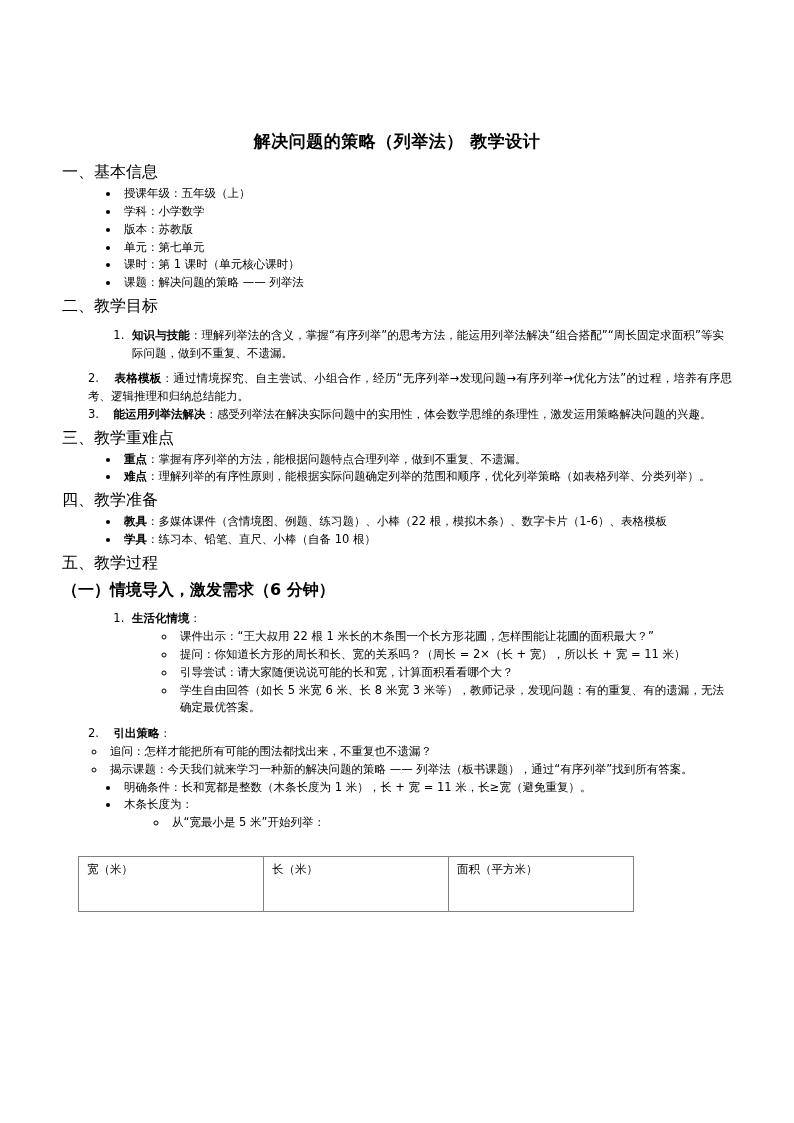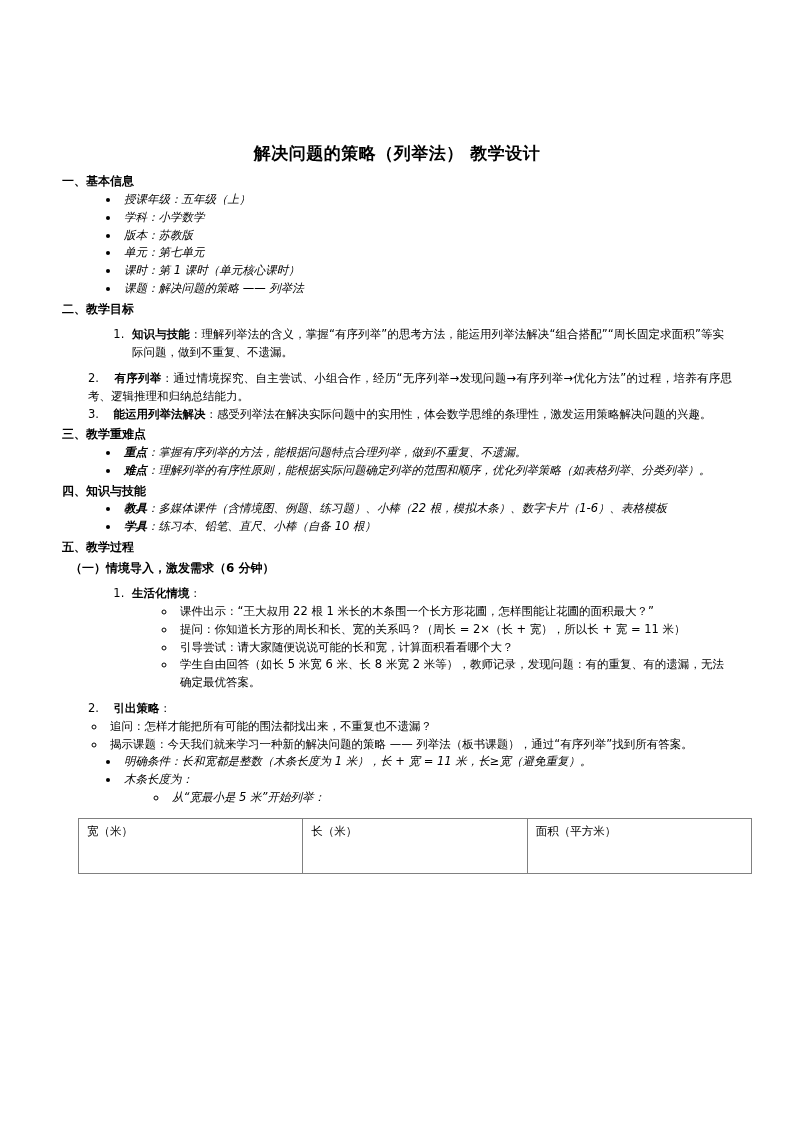"解决问题的策略（列举法） 教学设计" h1.doc-title { margin: 12px 0 6px 0 -> 0 0 6px 0 }
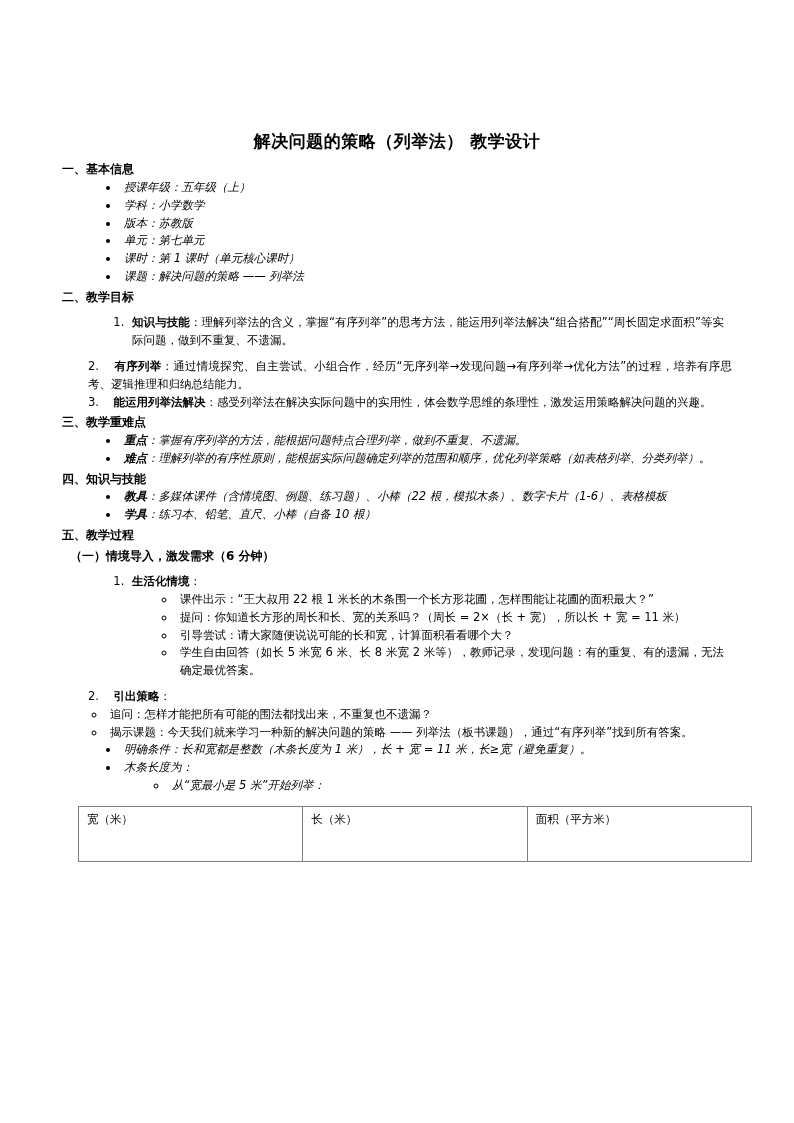"一、基本信息" .sec-head { font-size: 12px -> 16px; font-weight: bold -> normal }
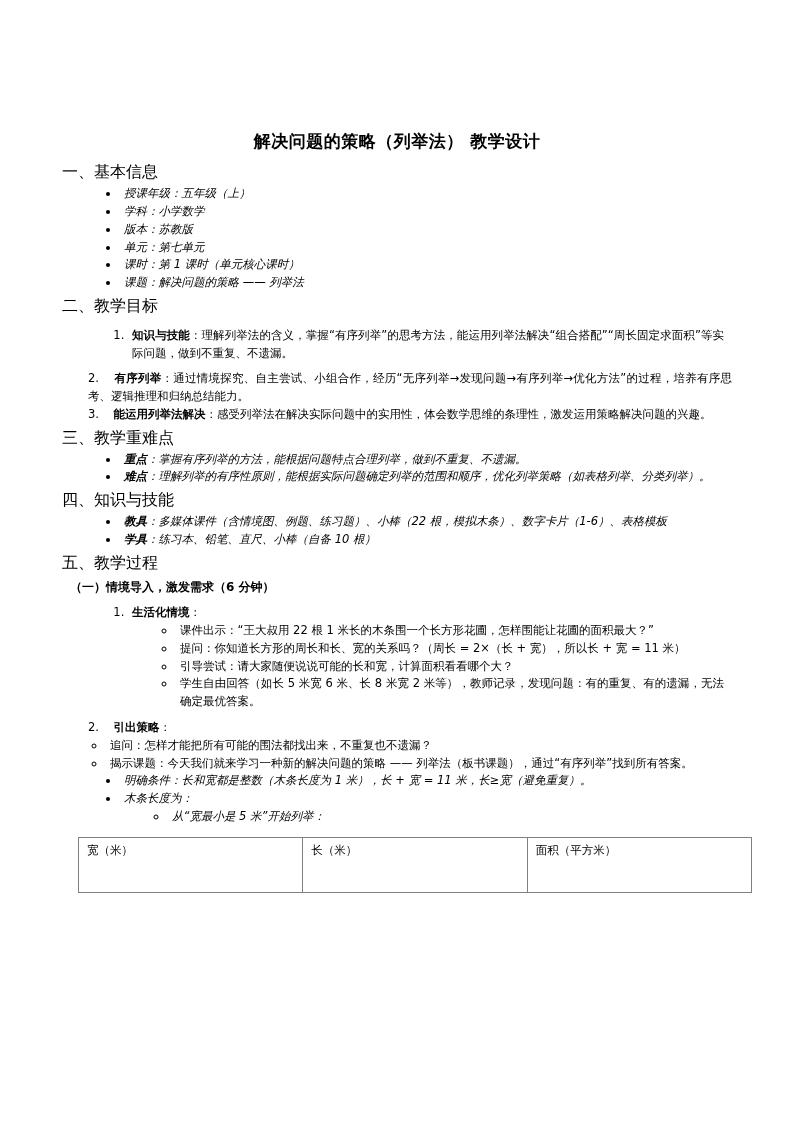"授课年级：五年级（上）" ul.lvl1 { font-style: italic -> none }
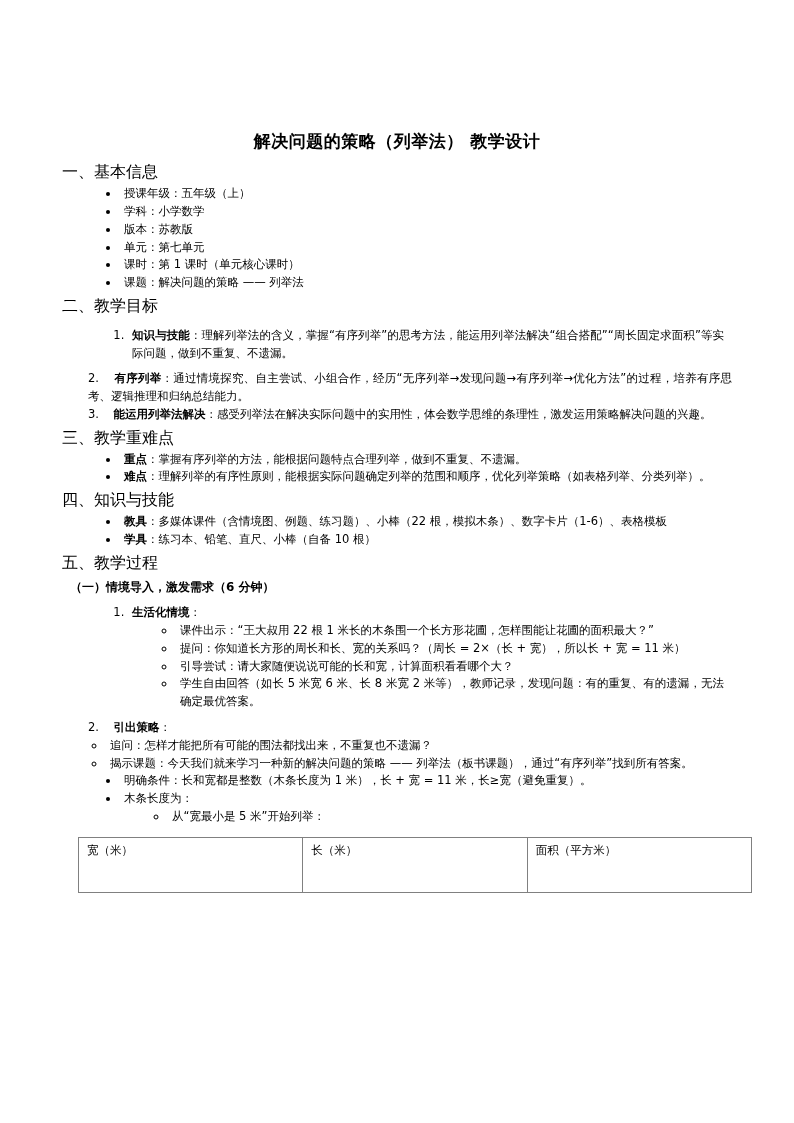"有序列举" span.lbl { text: 有序列举 -> 表格模板 }
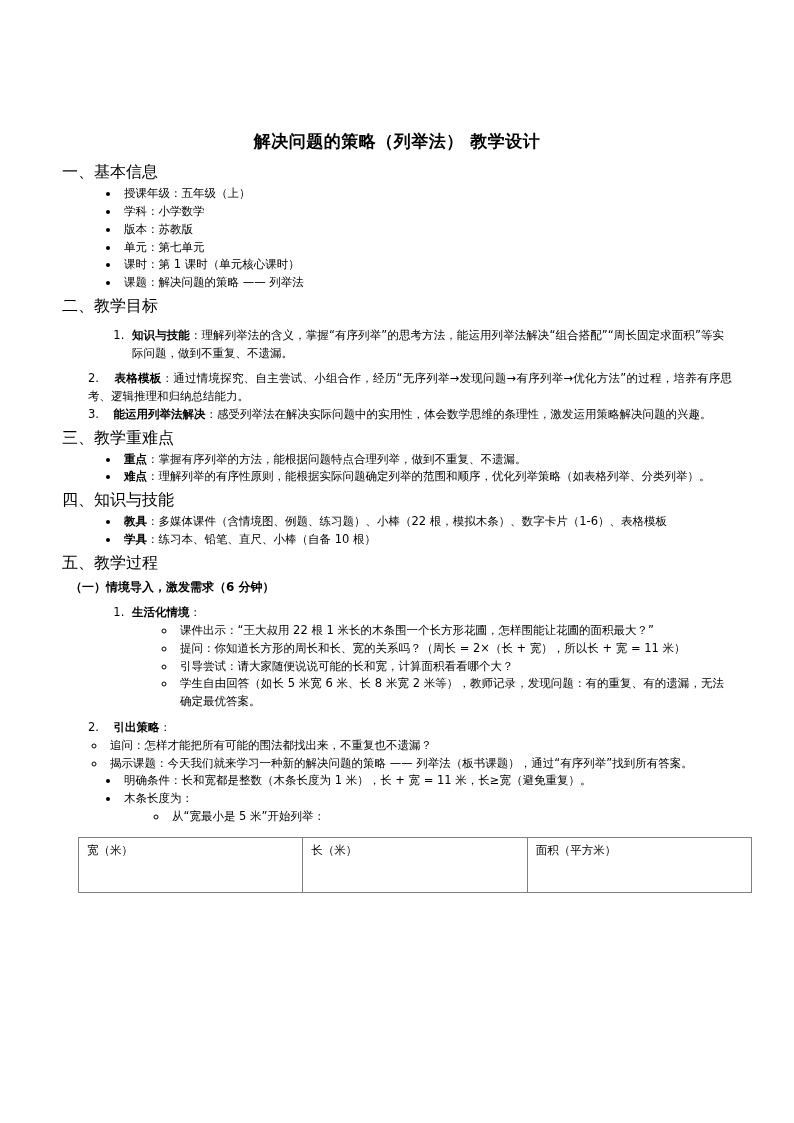"四、知识与技能" div.sec-head { text: 知识与技能 -> 教学准备 }
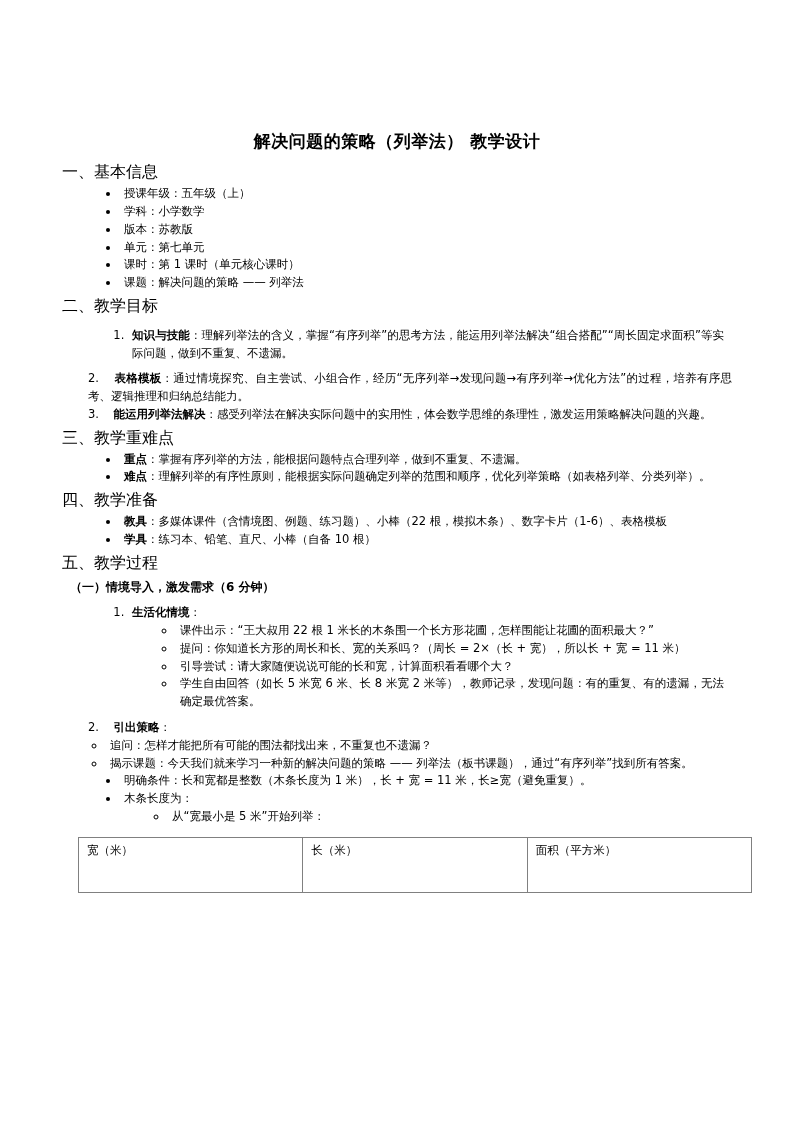"（一）情境导入，激发需求（6 分钟）" .sub-head { font-size: 12px -> 16px; margin: 2px 0 0 8px -> 2px 0 0 0 }
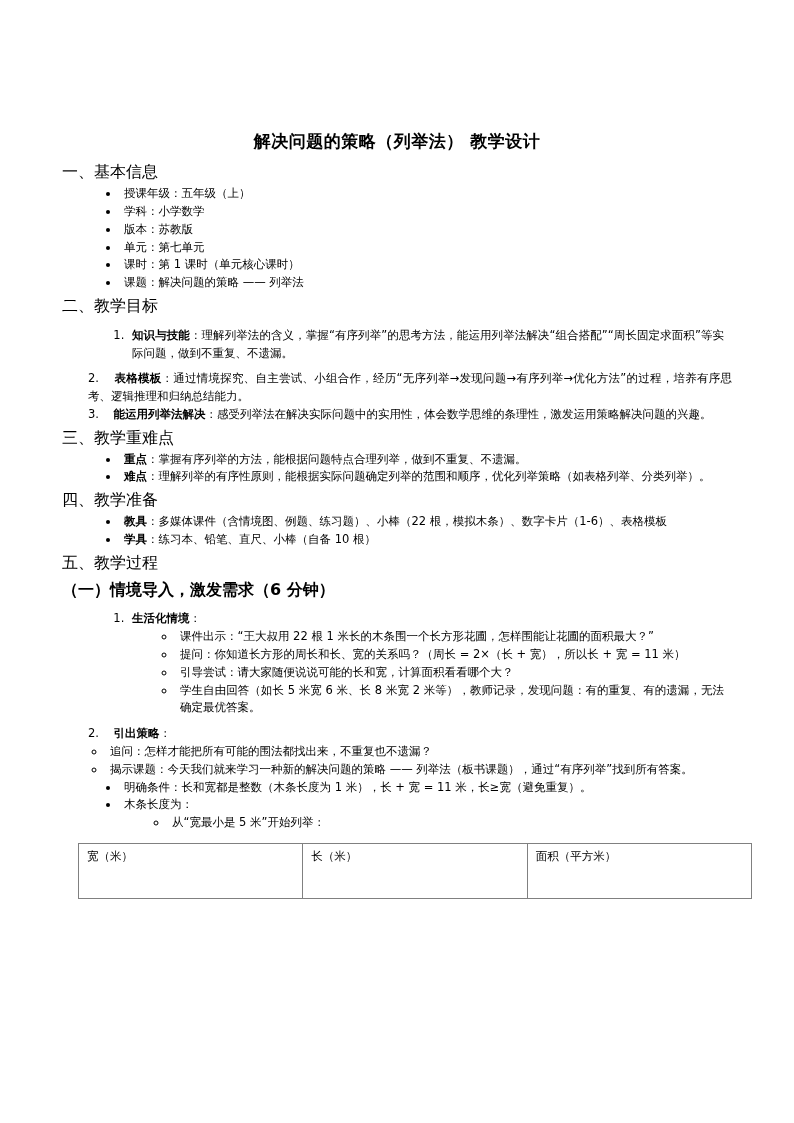"学生自由回答（如长 5 米宽 6 米、长" li.justify { text: 2 -> 3 }
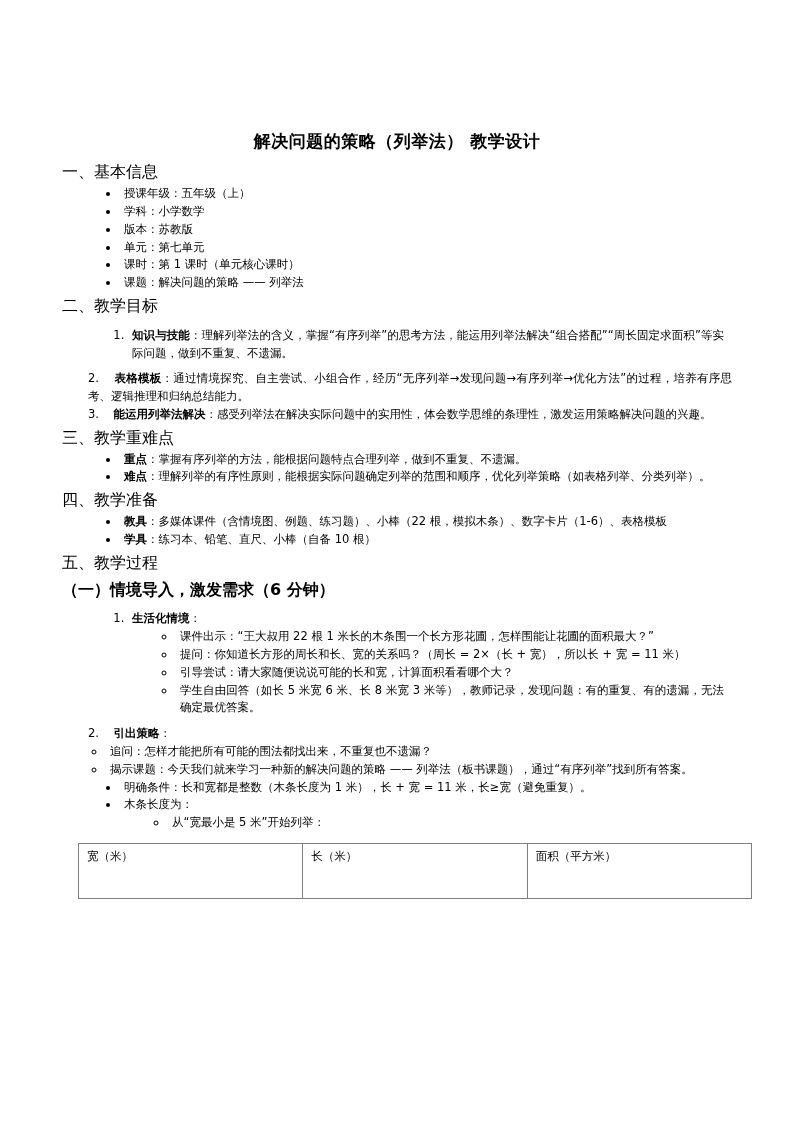"宽（米）" table.listing { margin: 11px 0 0 16px -> 24px 0 0 16px; width: 674px -> 556px }
